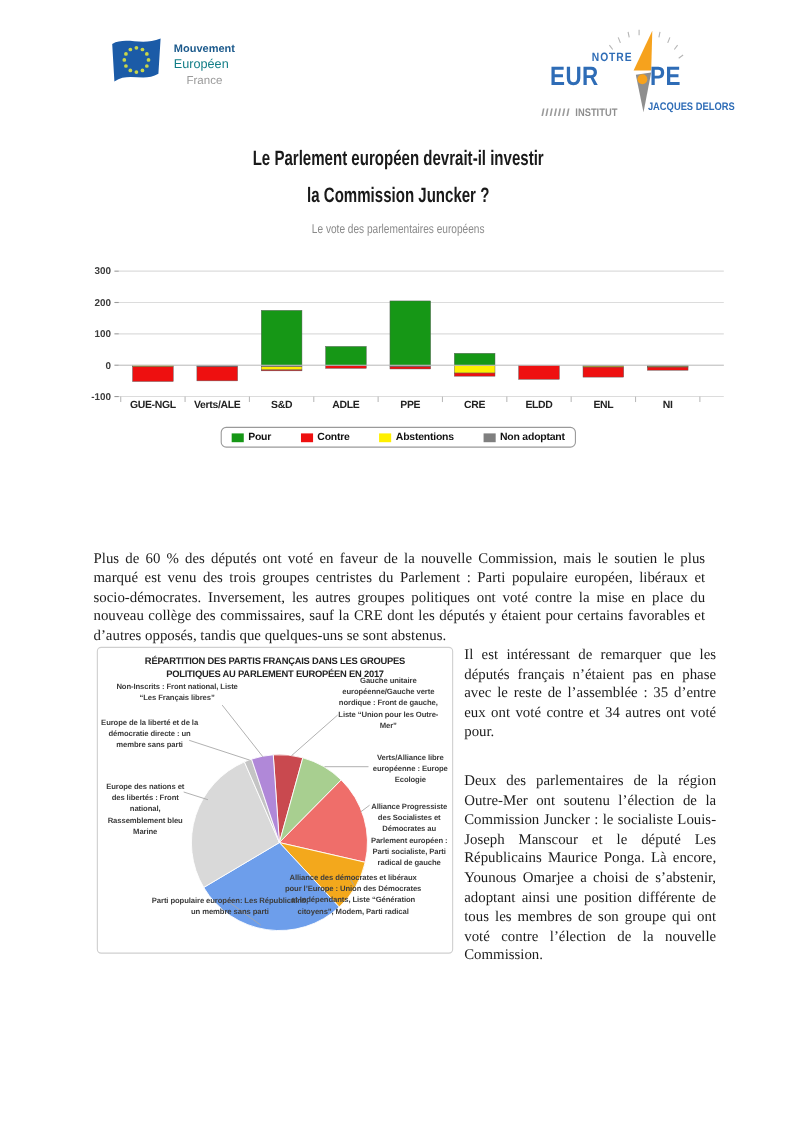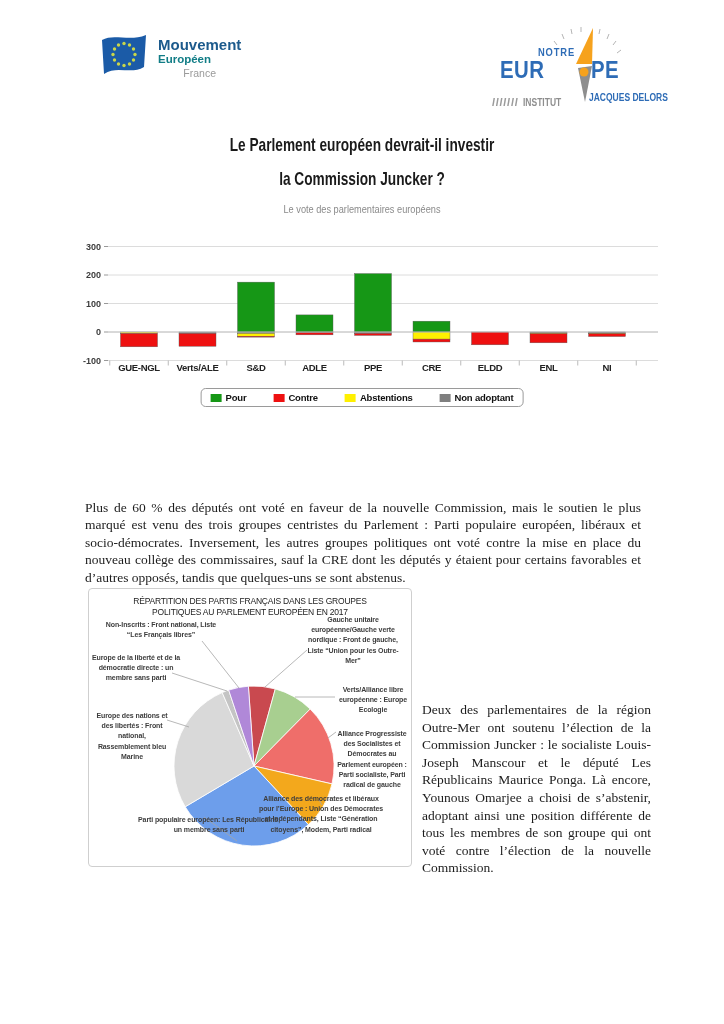"Mouvement" .ml1 { font-size: 15px -> 10px }
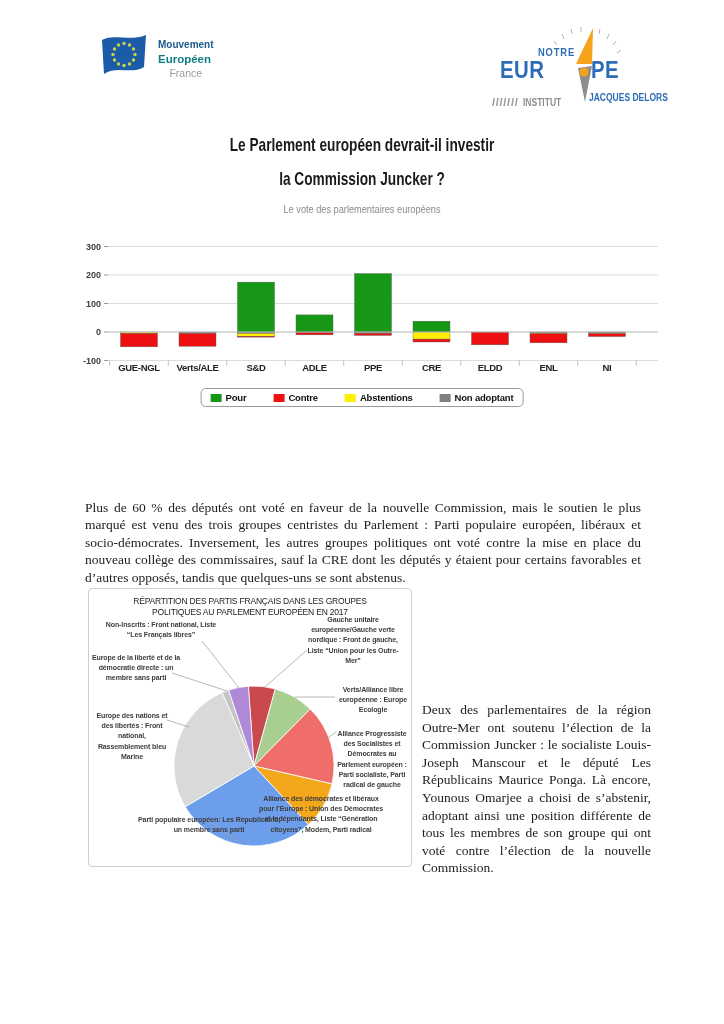"Européen" .ml2 { font-weight: bold -> normal }
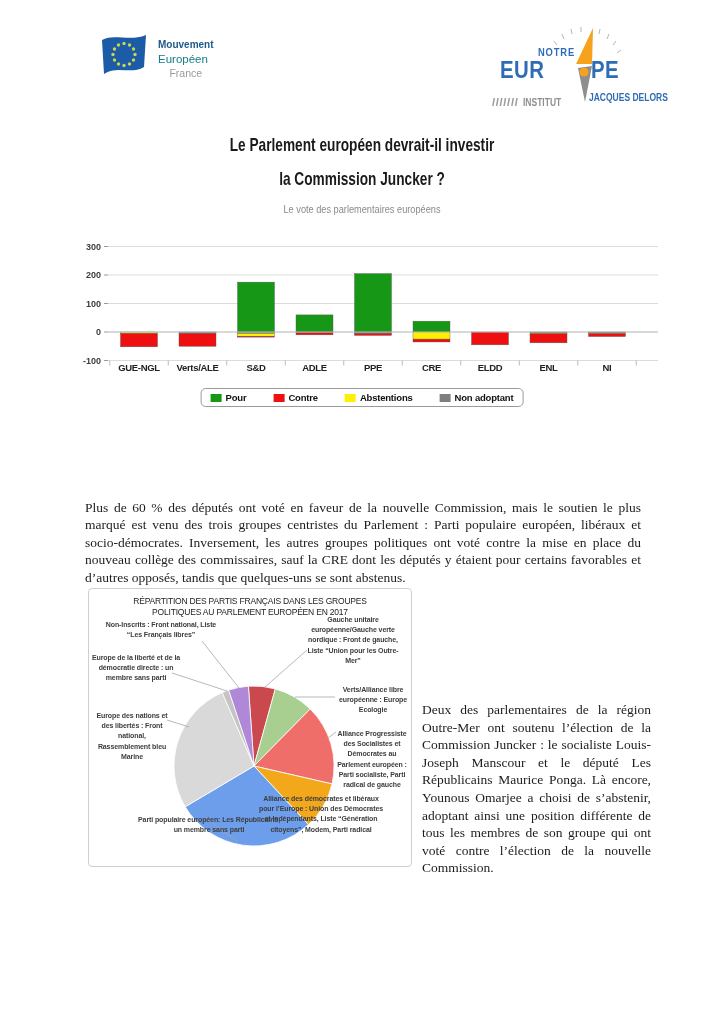"RÉPARTITION DES PARTIS FRANÇAIS DANS" .pietitle { font-weight: normal -> bold }
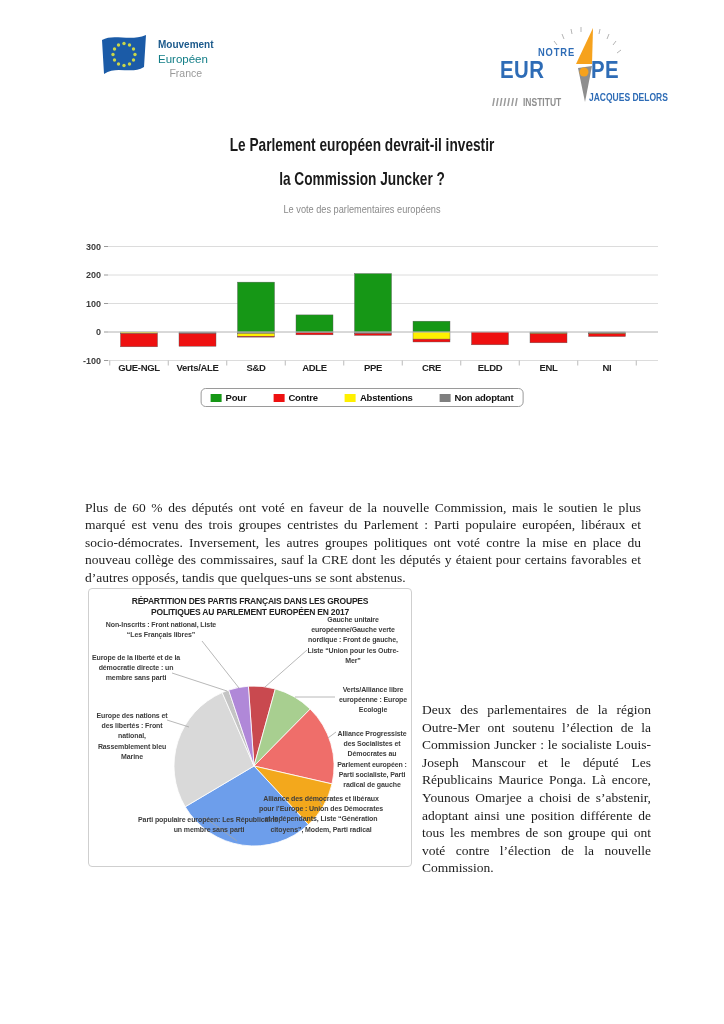"Il est intéressant de remarquer" div.rcol { html: none -> <div>Il est intéressant de remarquer que les députés français n’étaient pas en phase avec le reste de l’assemblée : 35 d’entre eux ont voté contre et 34 autres ont voté pour.</div> }
